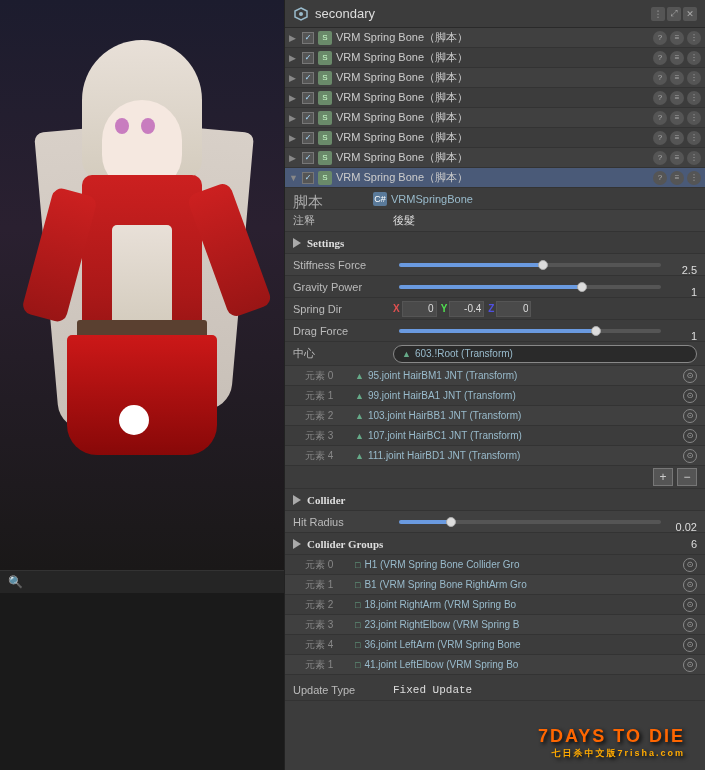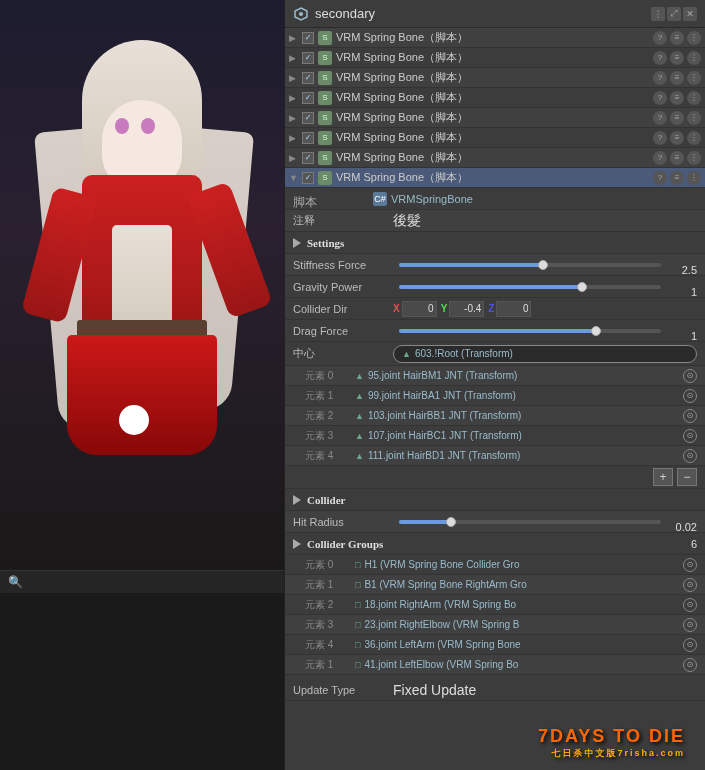"脚本" .script-label { font-size: 12px -> 15px }
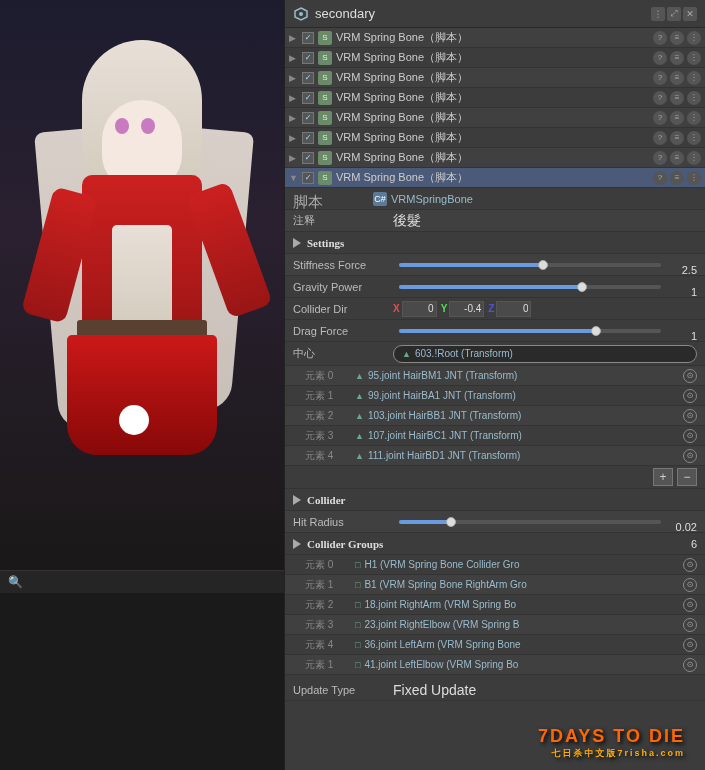"後髮" .prop-value { font-family: none -> Liberation Mono, monospace; font-size: 14px -> 11px }
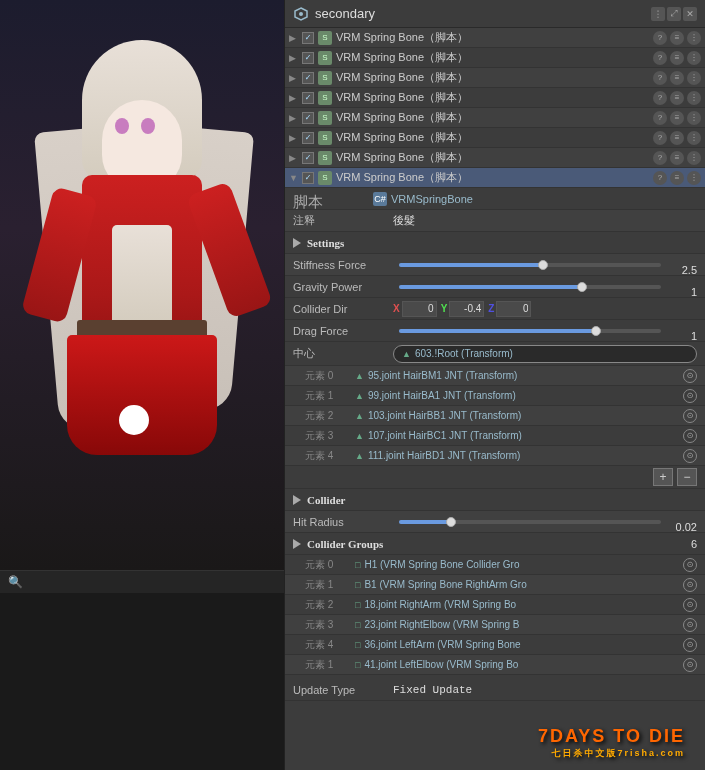"Collider Dir" span.xyz-label { text: Collider -> Spring }
